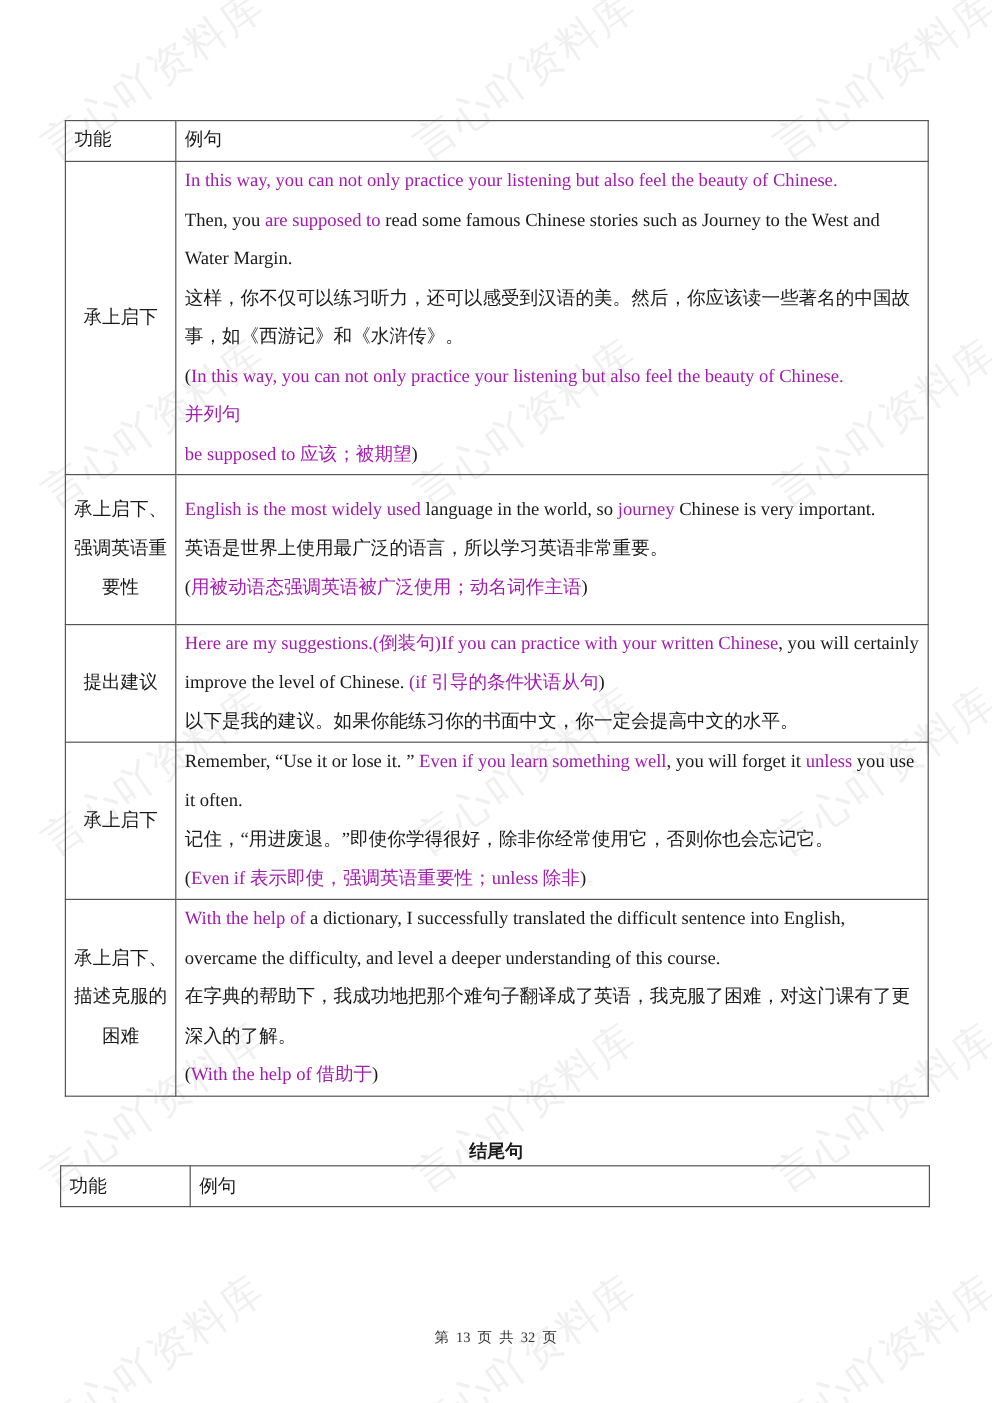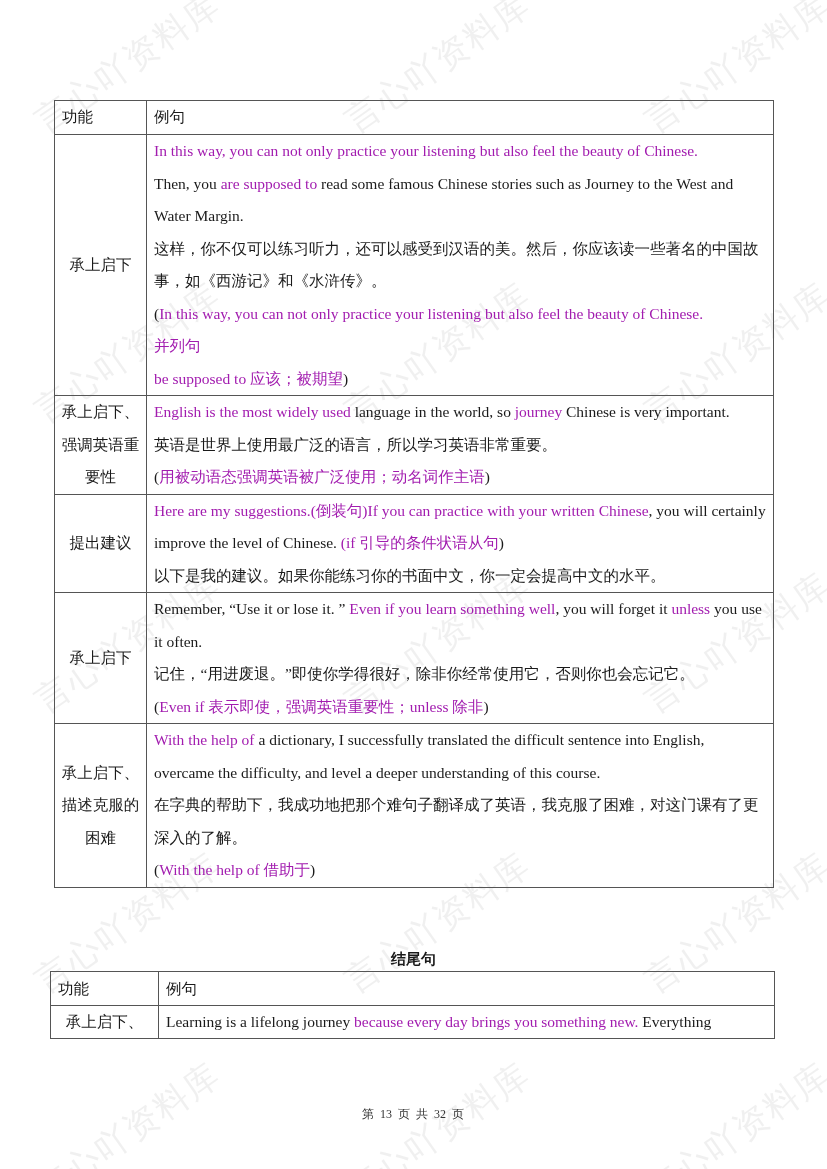"承上启下" table.main td.func { padding: 0 6px -> 13px 6px }
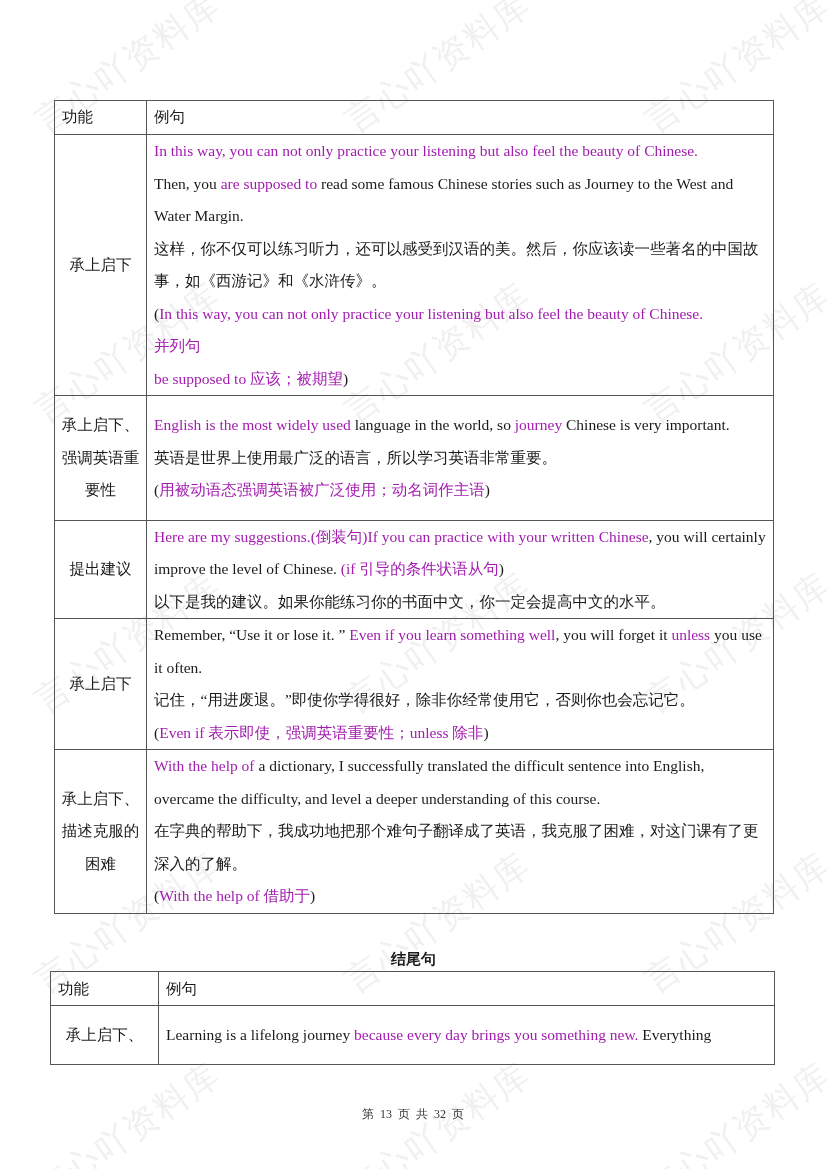"承上启下、" tr { html: <tr> <td>承上启下、</td> <td> <span><span>Learning is a lifelong journey </span><span>because every day brings you something new.</span><span> Everything</span></span> </td> </tr> -> none }
